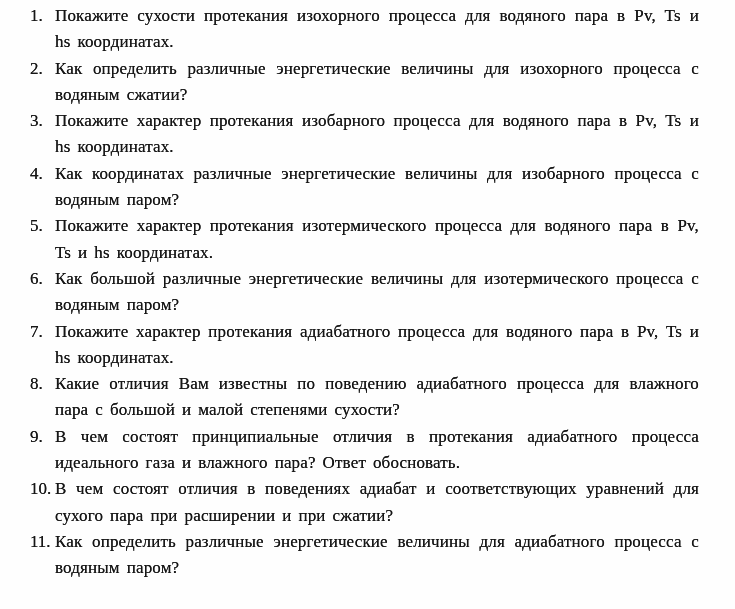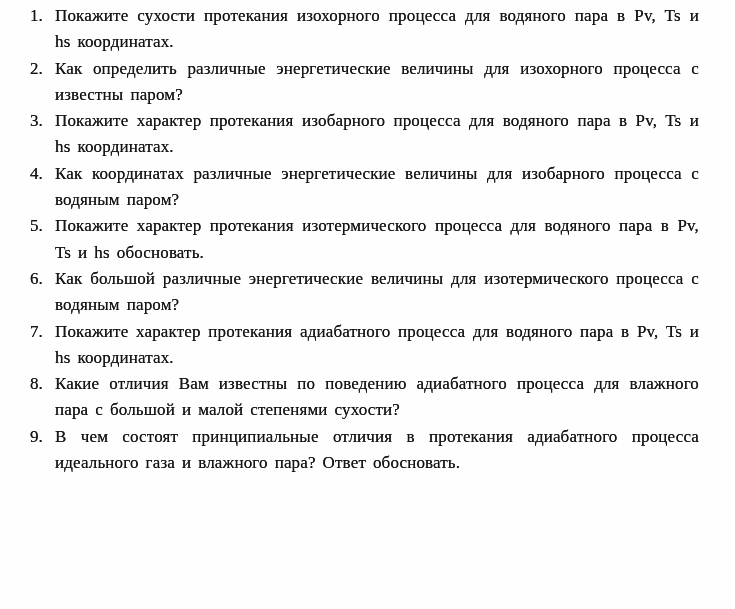"Как определить различные энергетические" span.question-text { text: известны паром -> водяным сжатии }
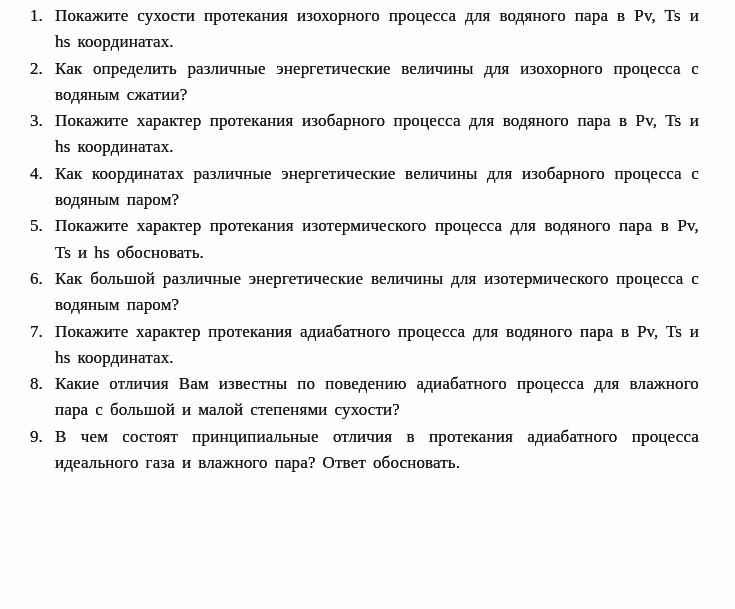"Покажите характер протекания" span.question-text { text: обосновать -> координатах }
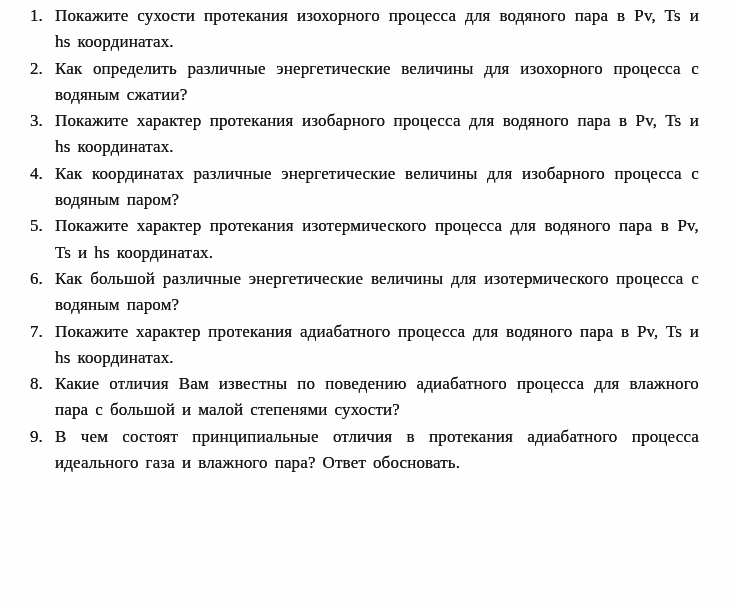"10." li.question-item { html: none -> <li> <span>10.</span> <span>В чем состоят отличия в поведениях адиабат и соответствующих уравнений для сухого пара при расширении и при сжатии?</span> </li> }
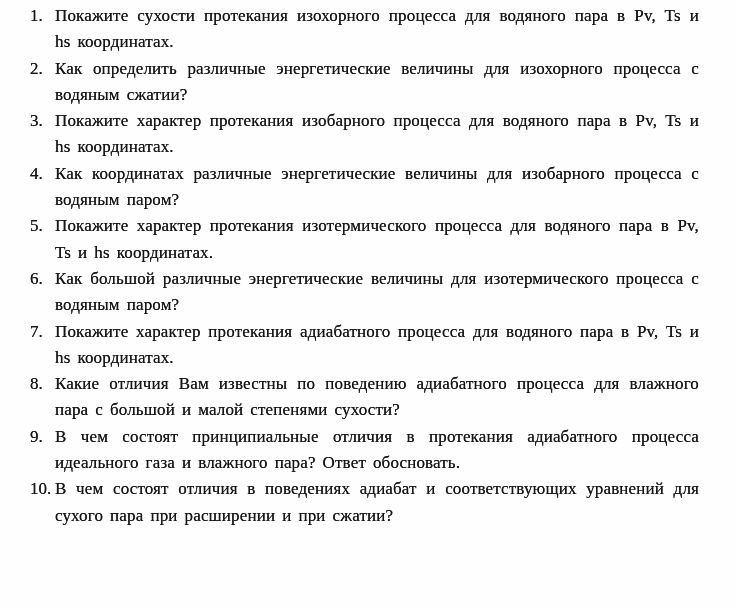"11." li.question-item { html: none -> <li> <span>11.</span> <span>Как определить различные энергетические величины для адиабатного процесса с водяным паром?</span> </li> }
